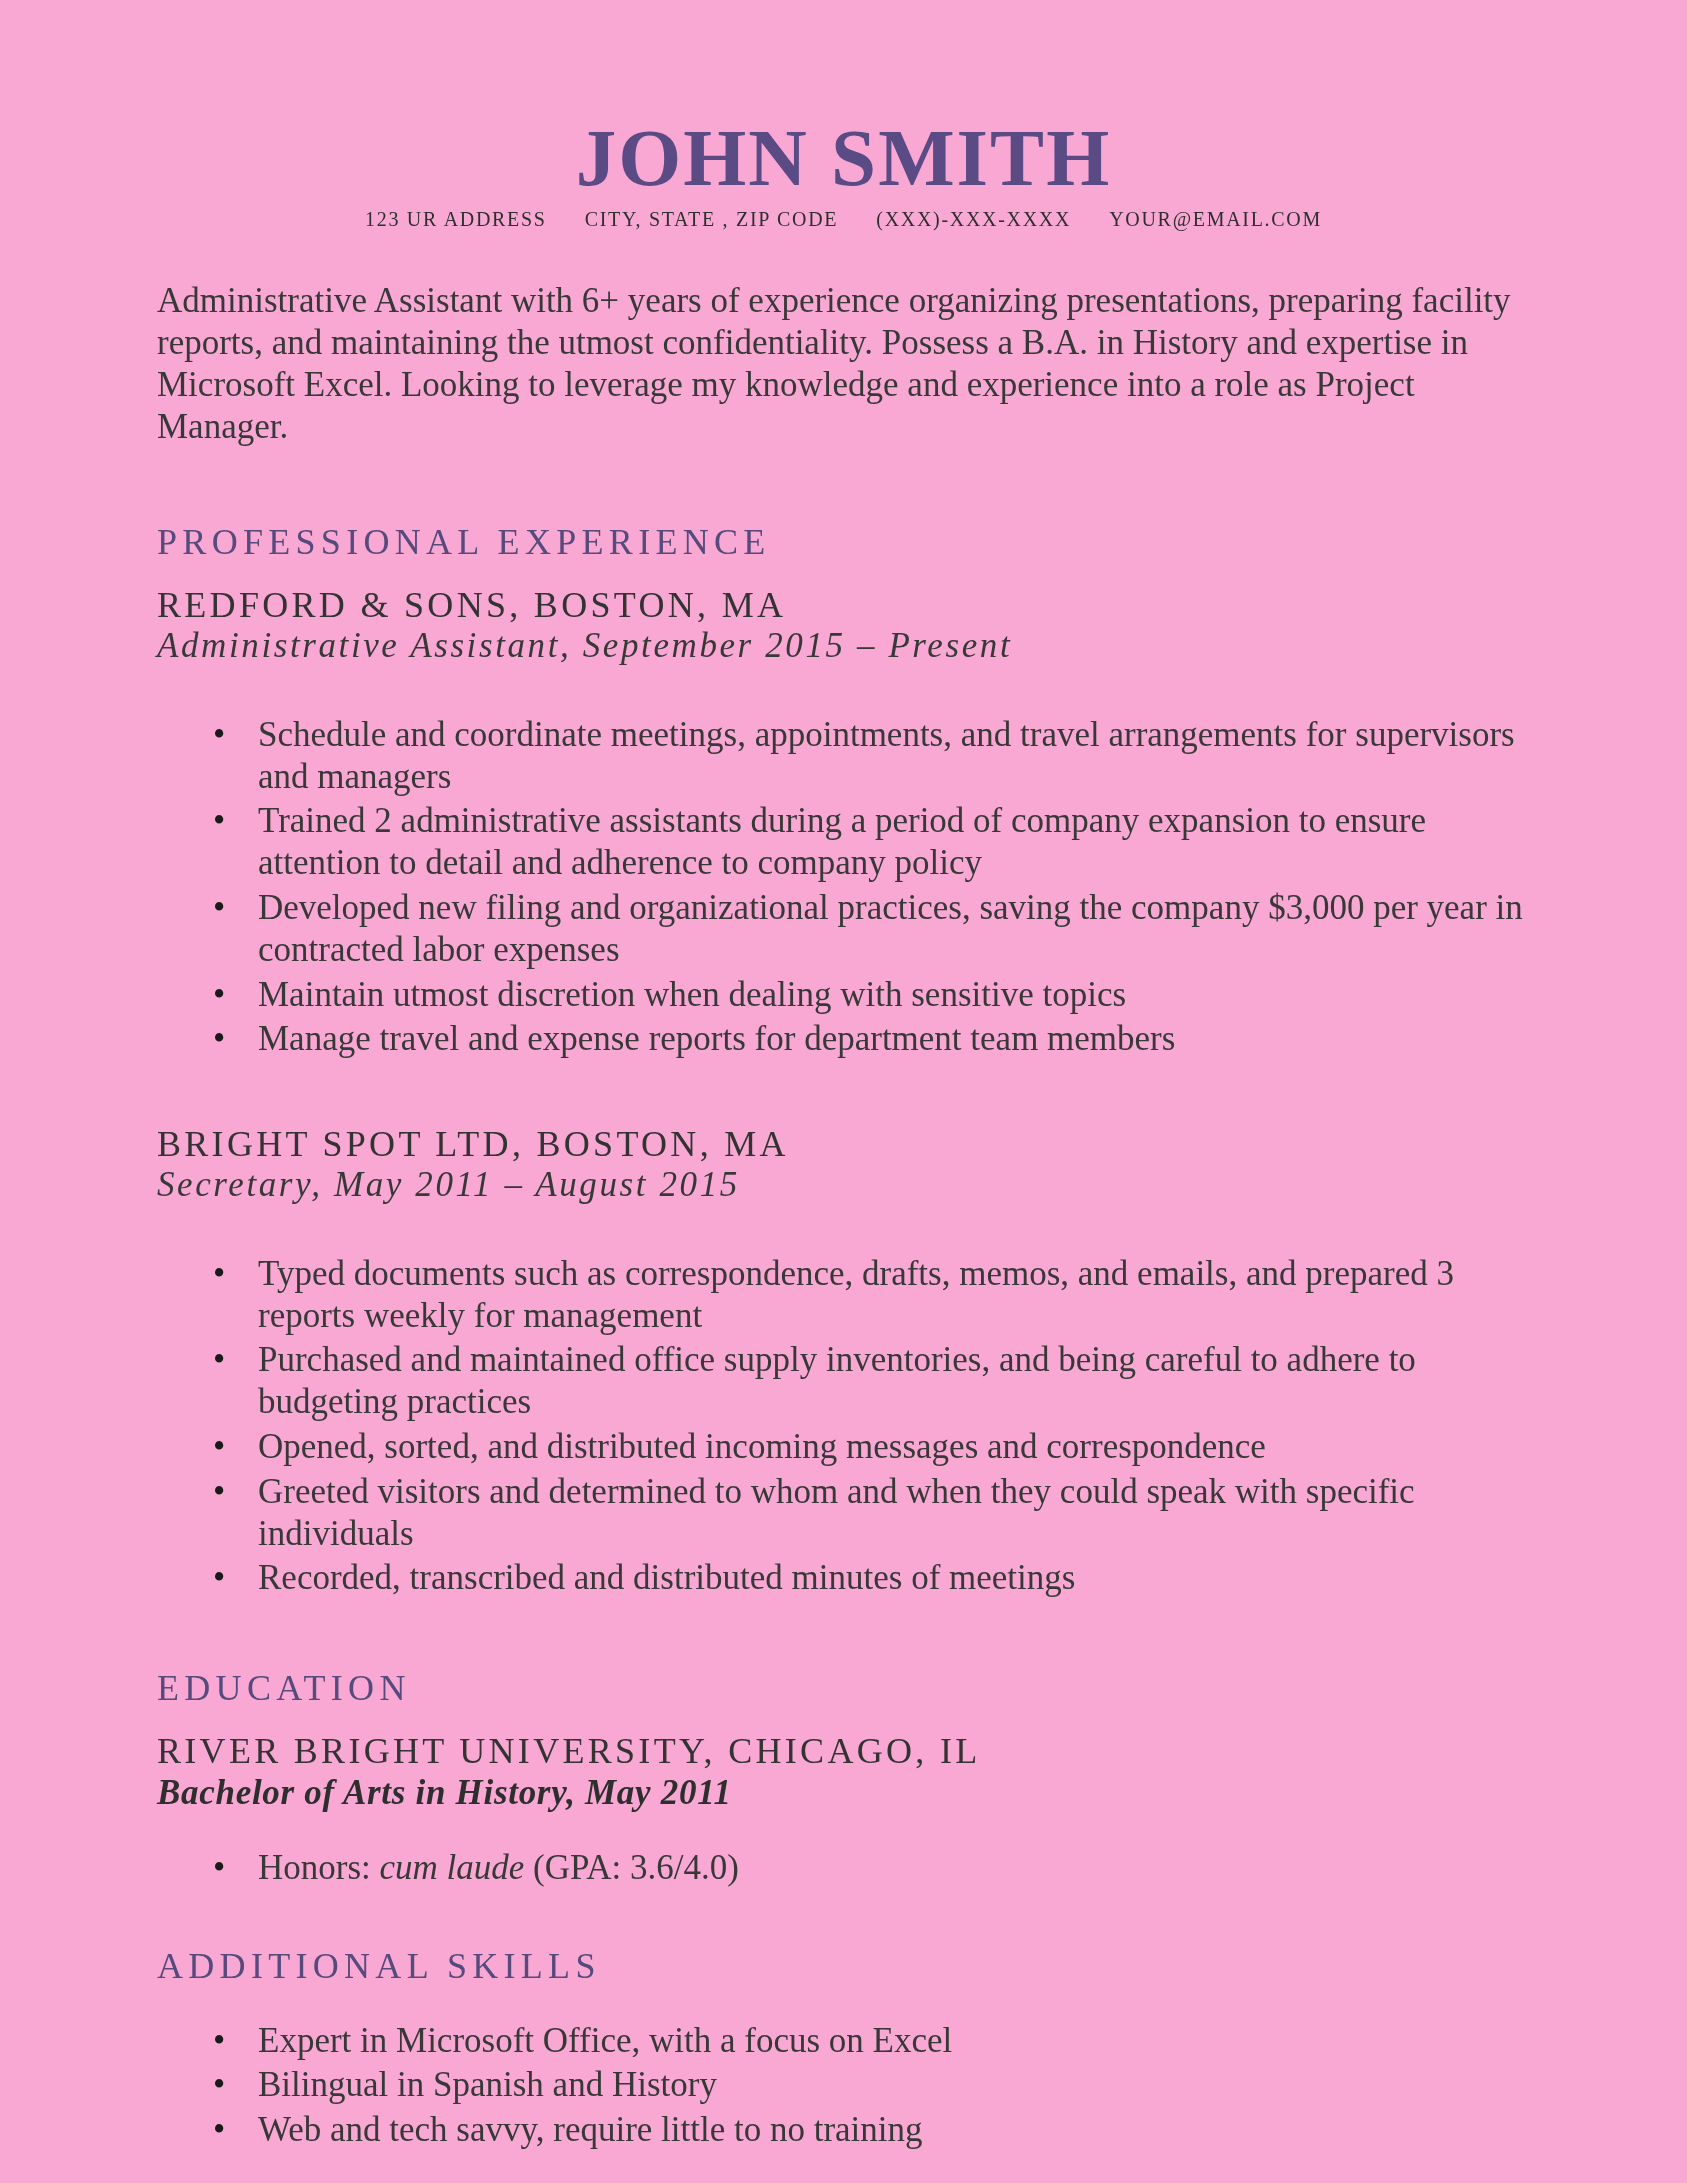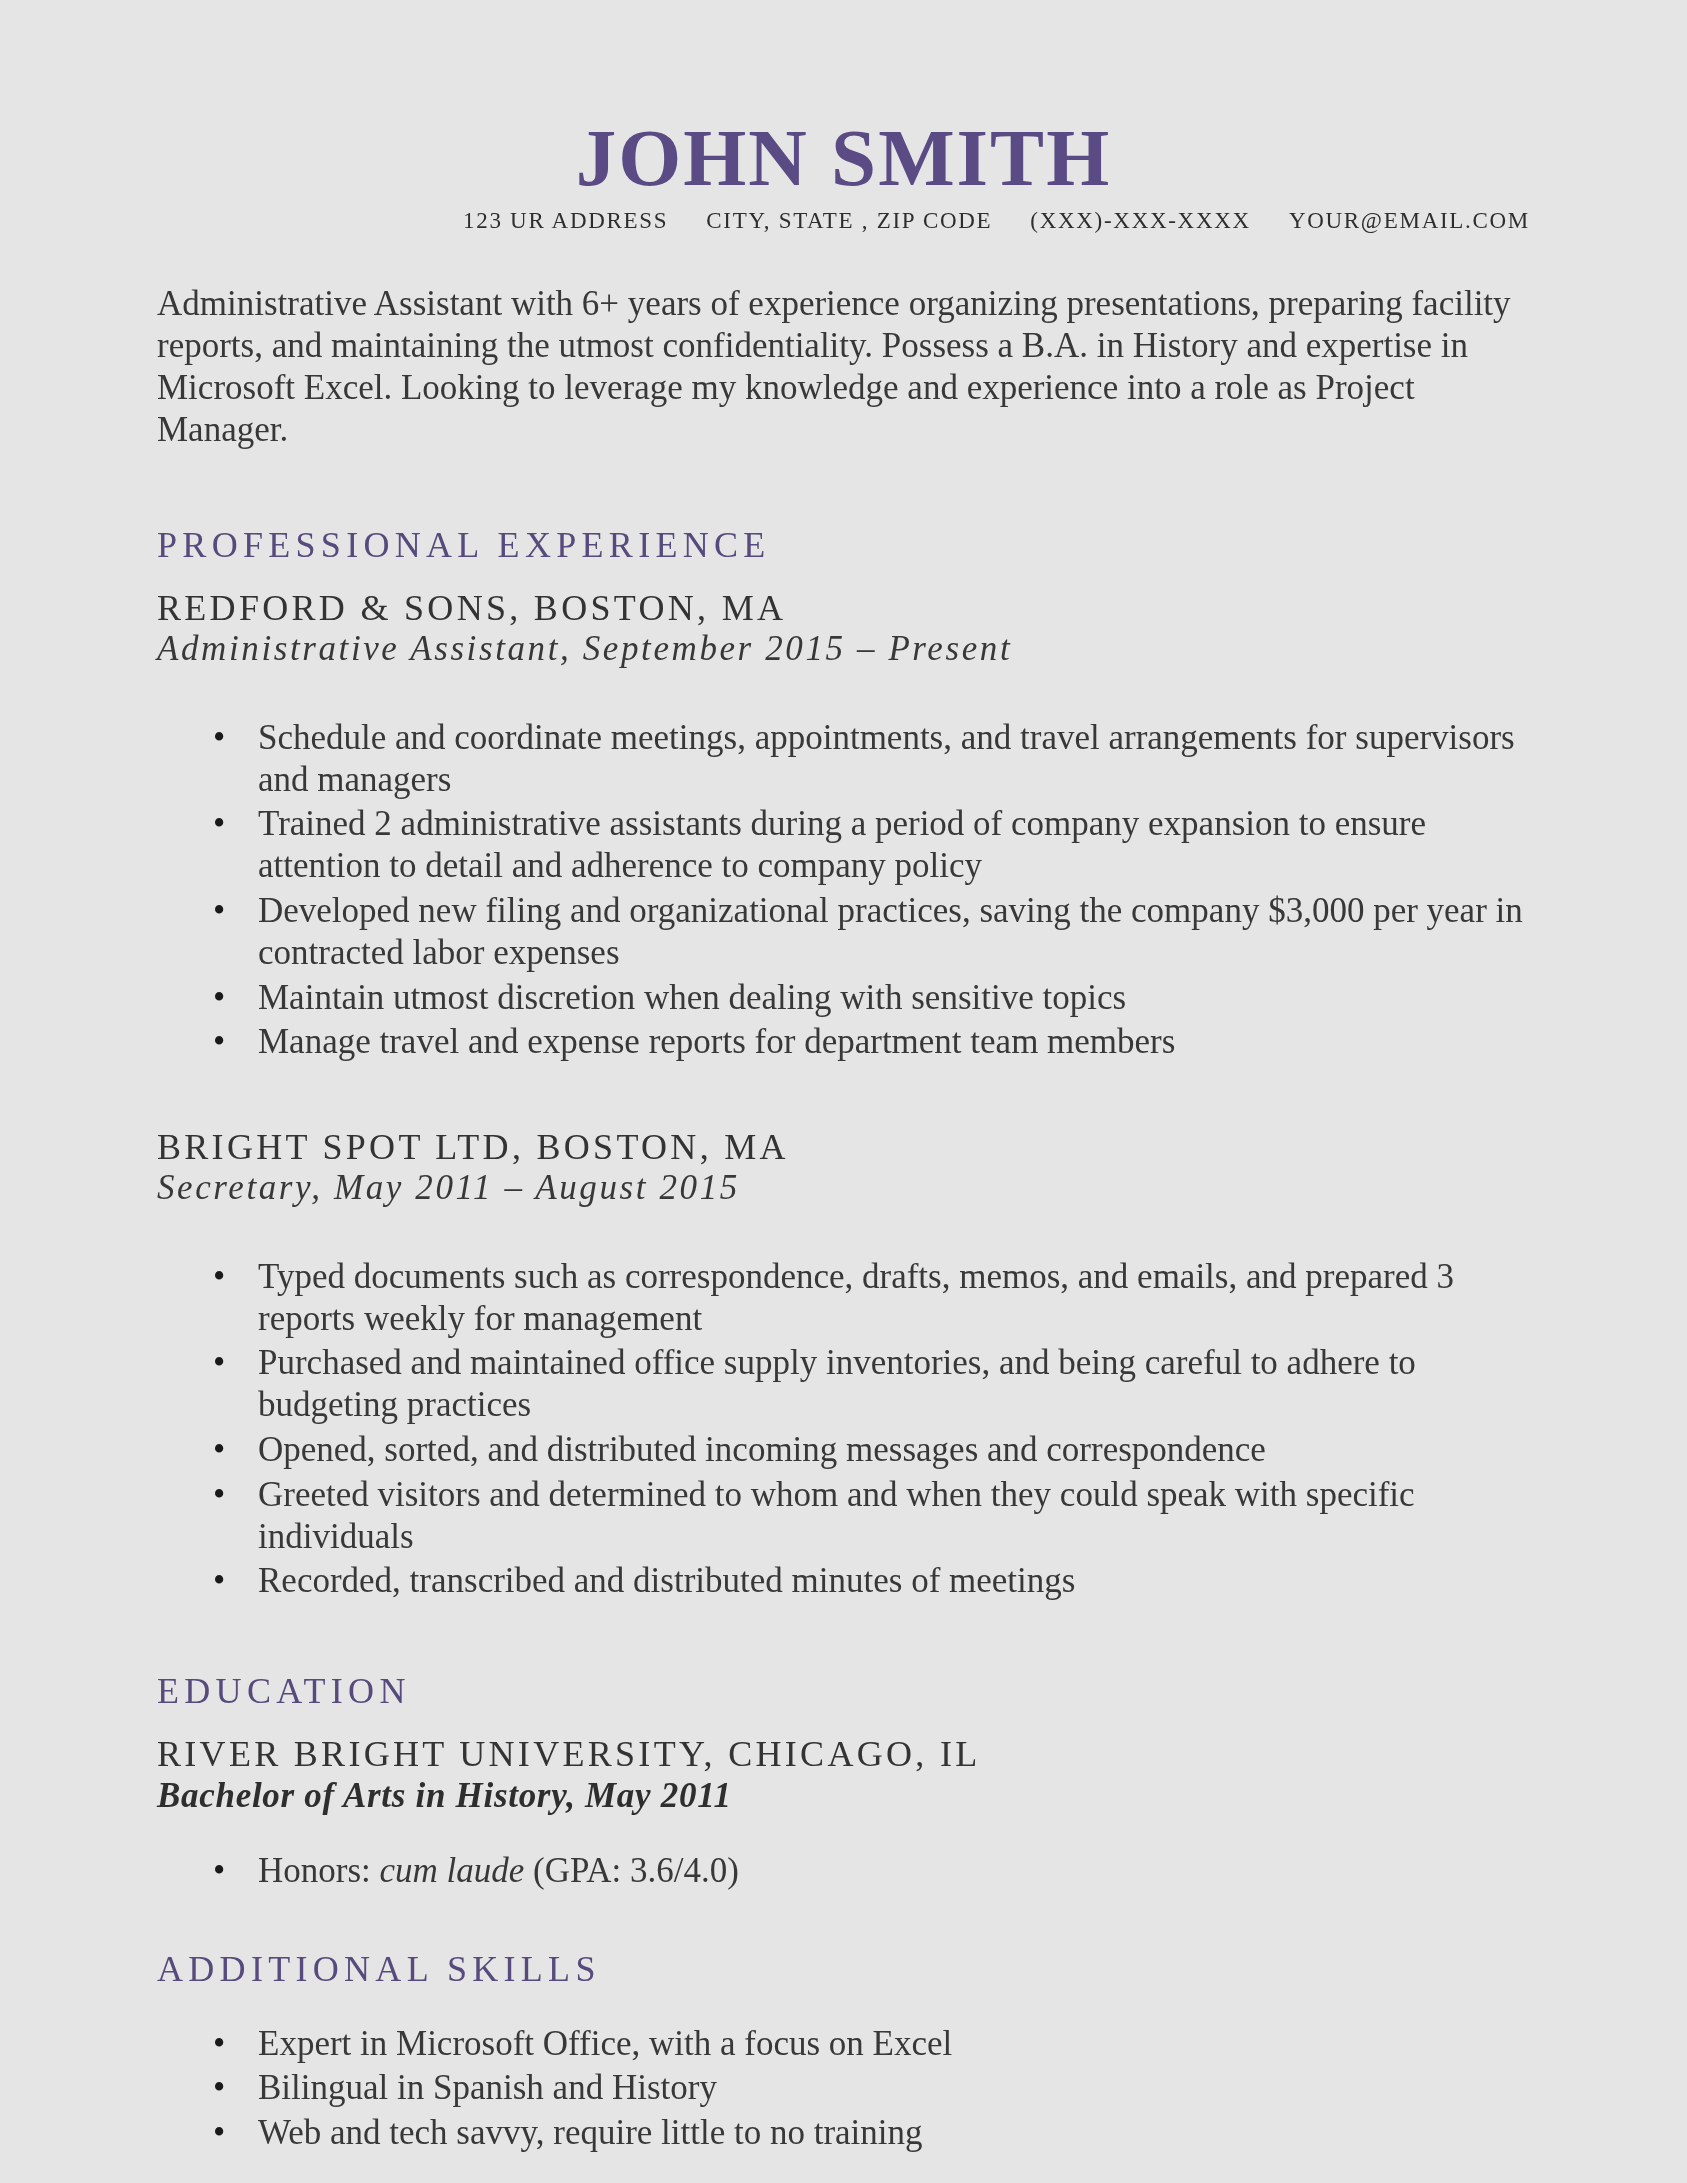"JOHN SMITH" .page { background: #e5e5e5 -> #f9a8d4 }
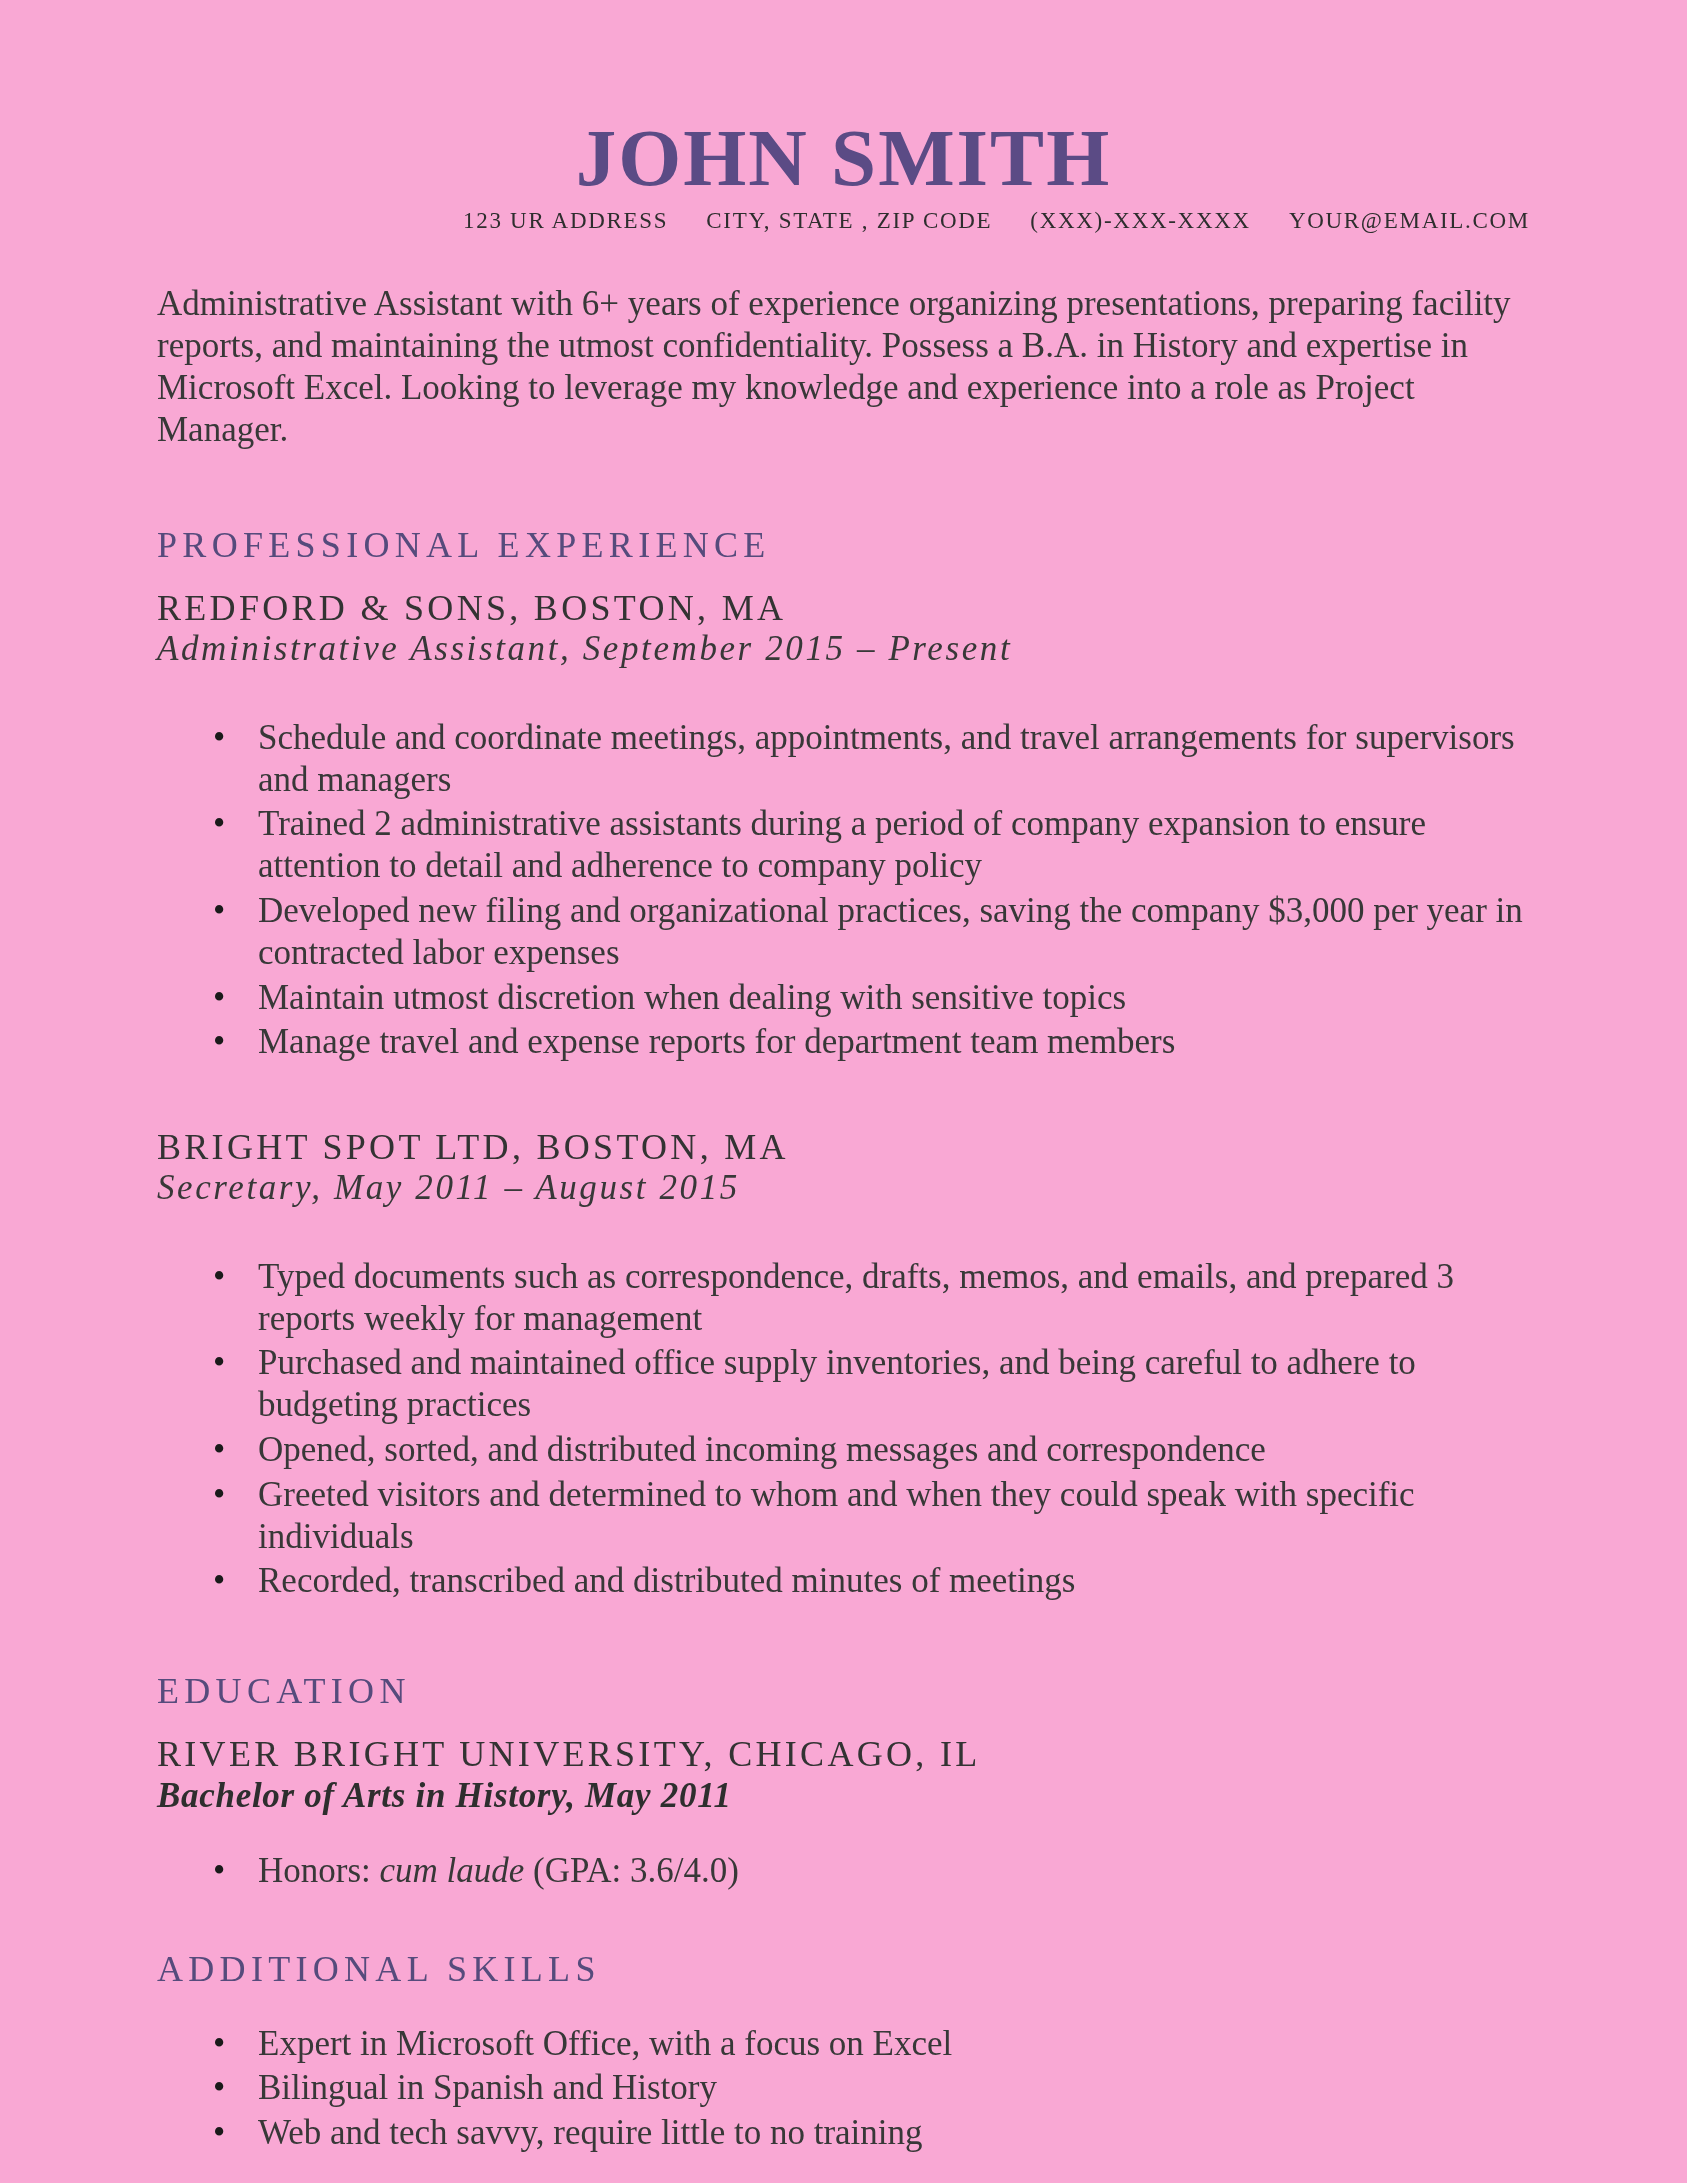"123 UR ADDRESS" .contact-row { font-size: 23px -> 20px; justify-content: flex-end -> center }
